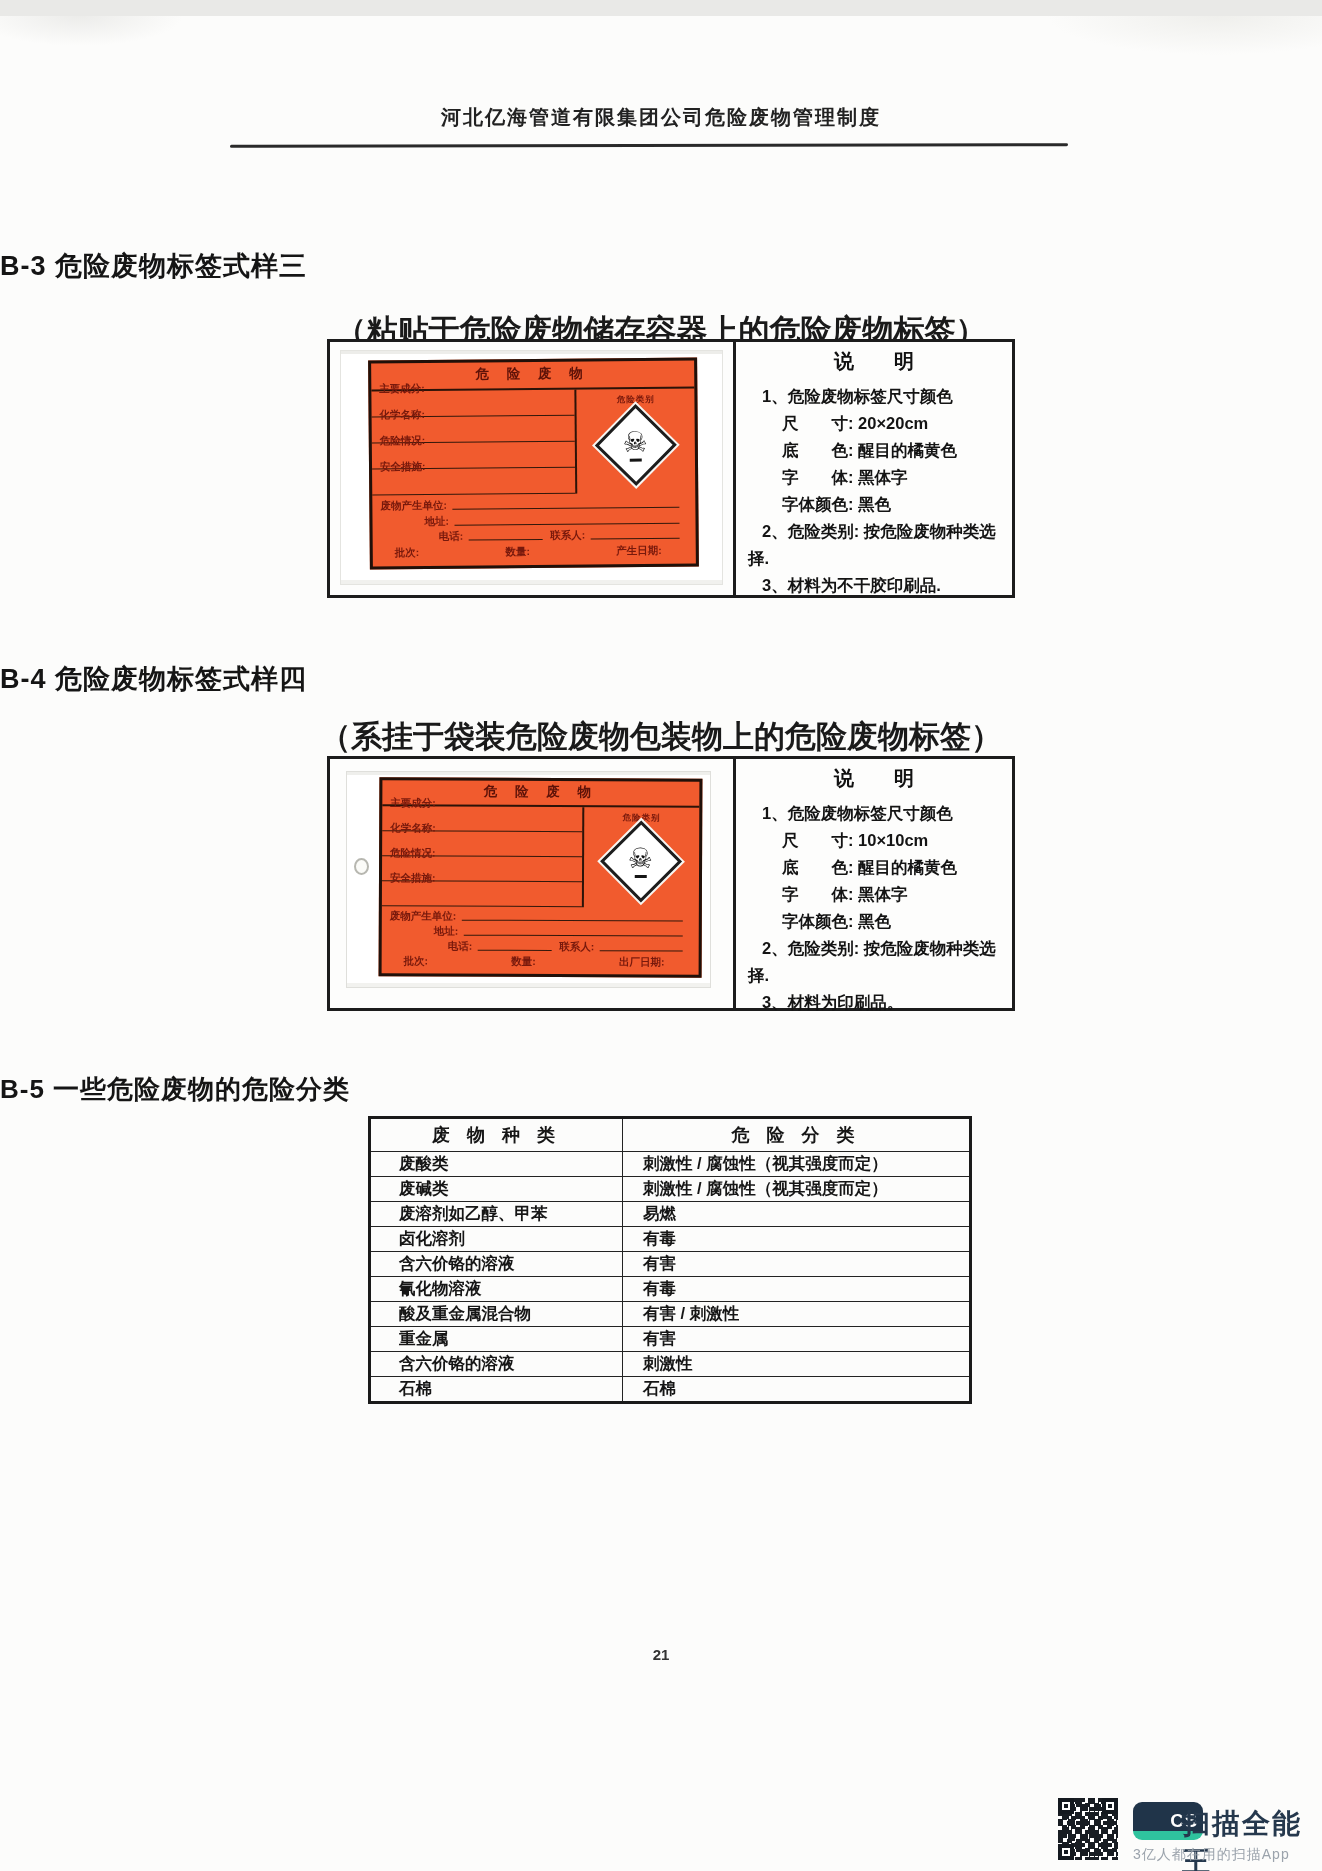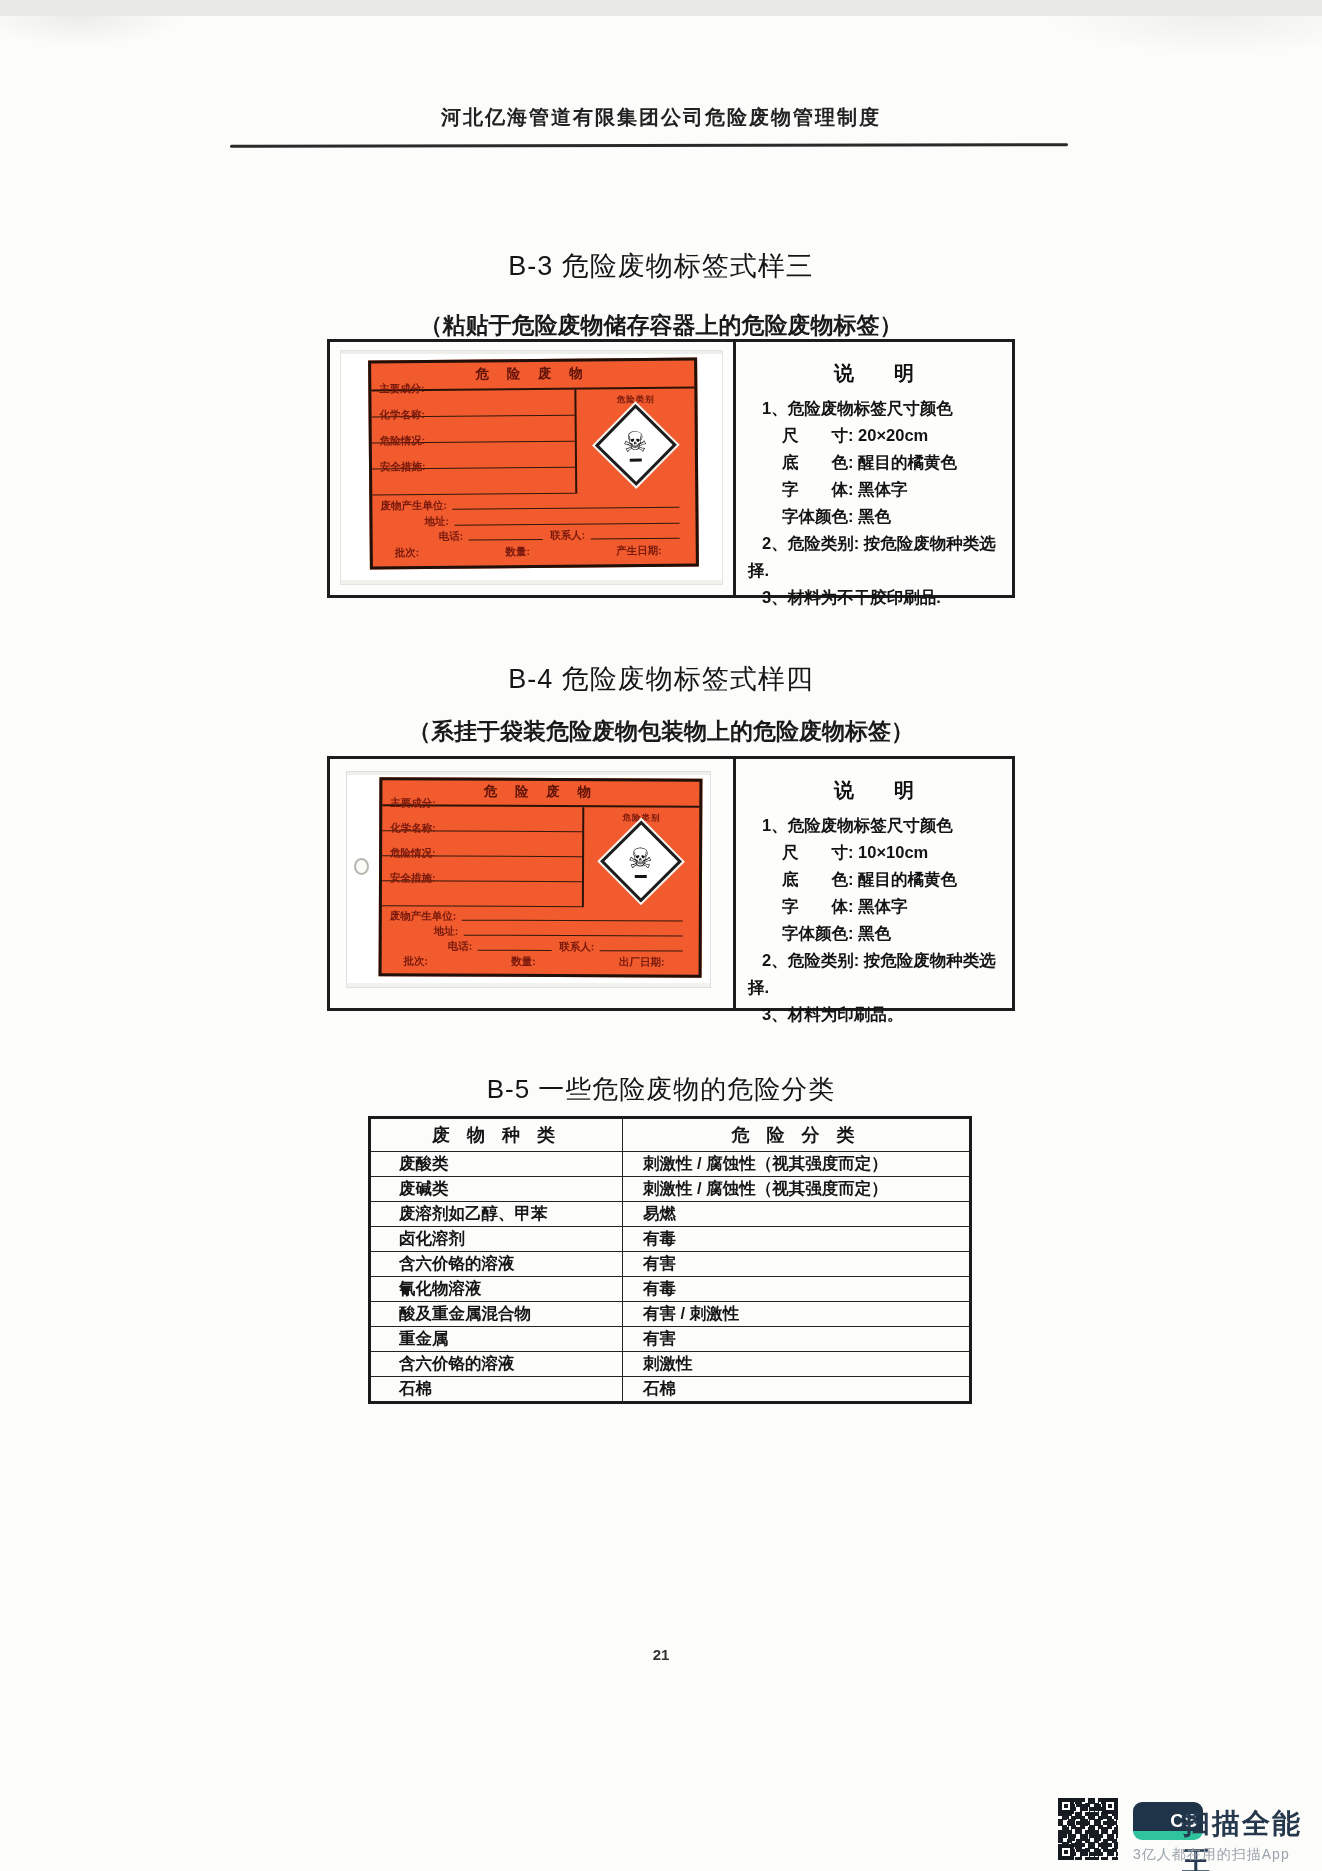"B-3 危险废物标签式样三" .sec-title { font-weight: 400 -> 700; text-align: center -> none }
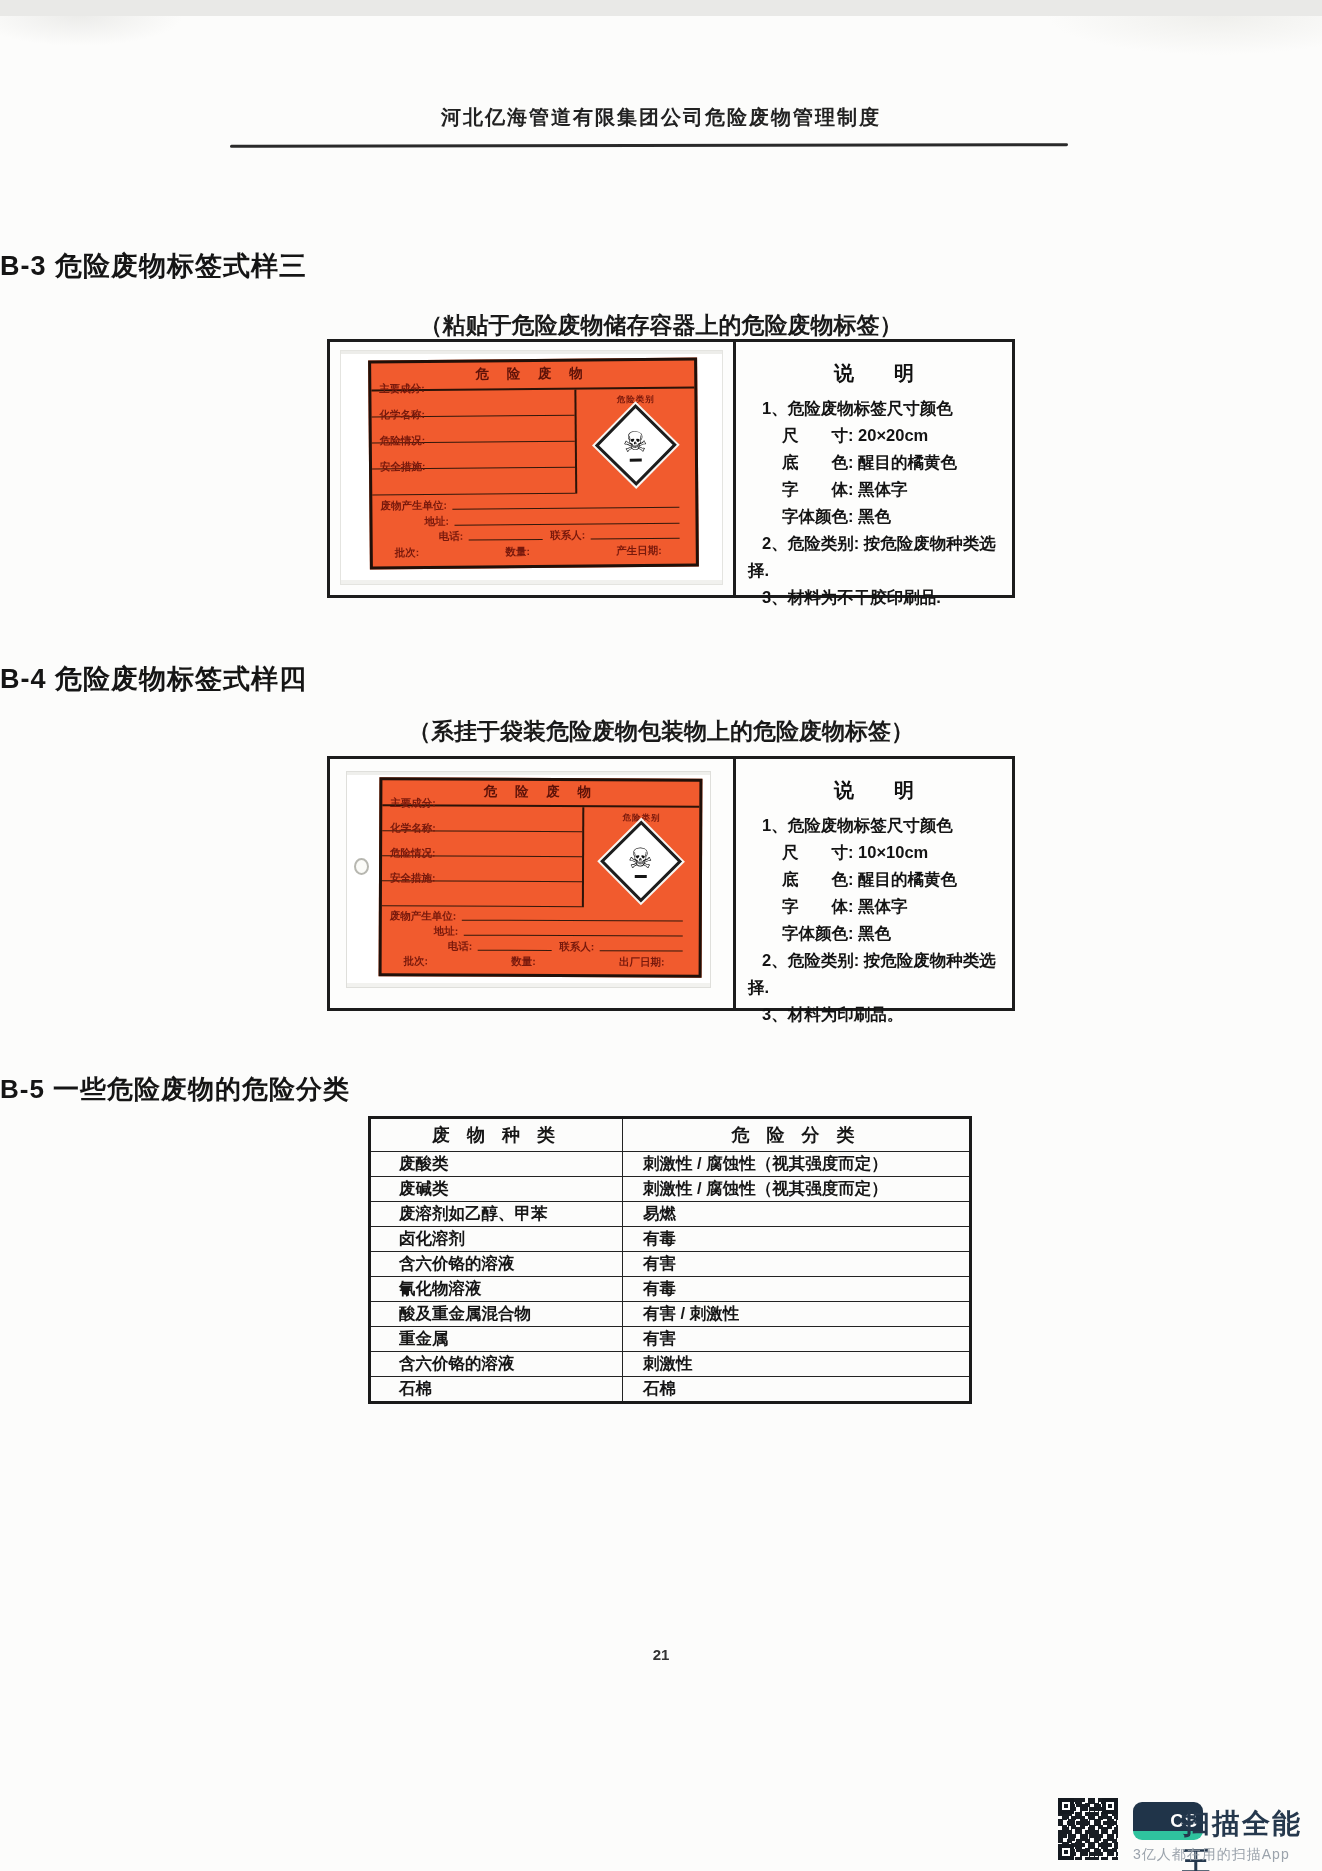"（粘贴于危险废物储存容器上的危险废物标签）" .sec-sub { font-size: 23px -> 31px }
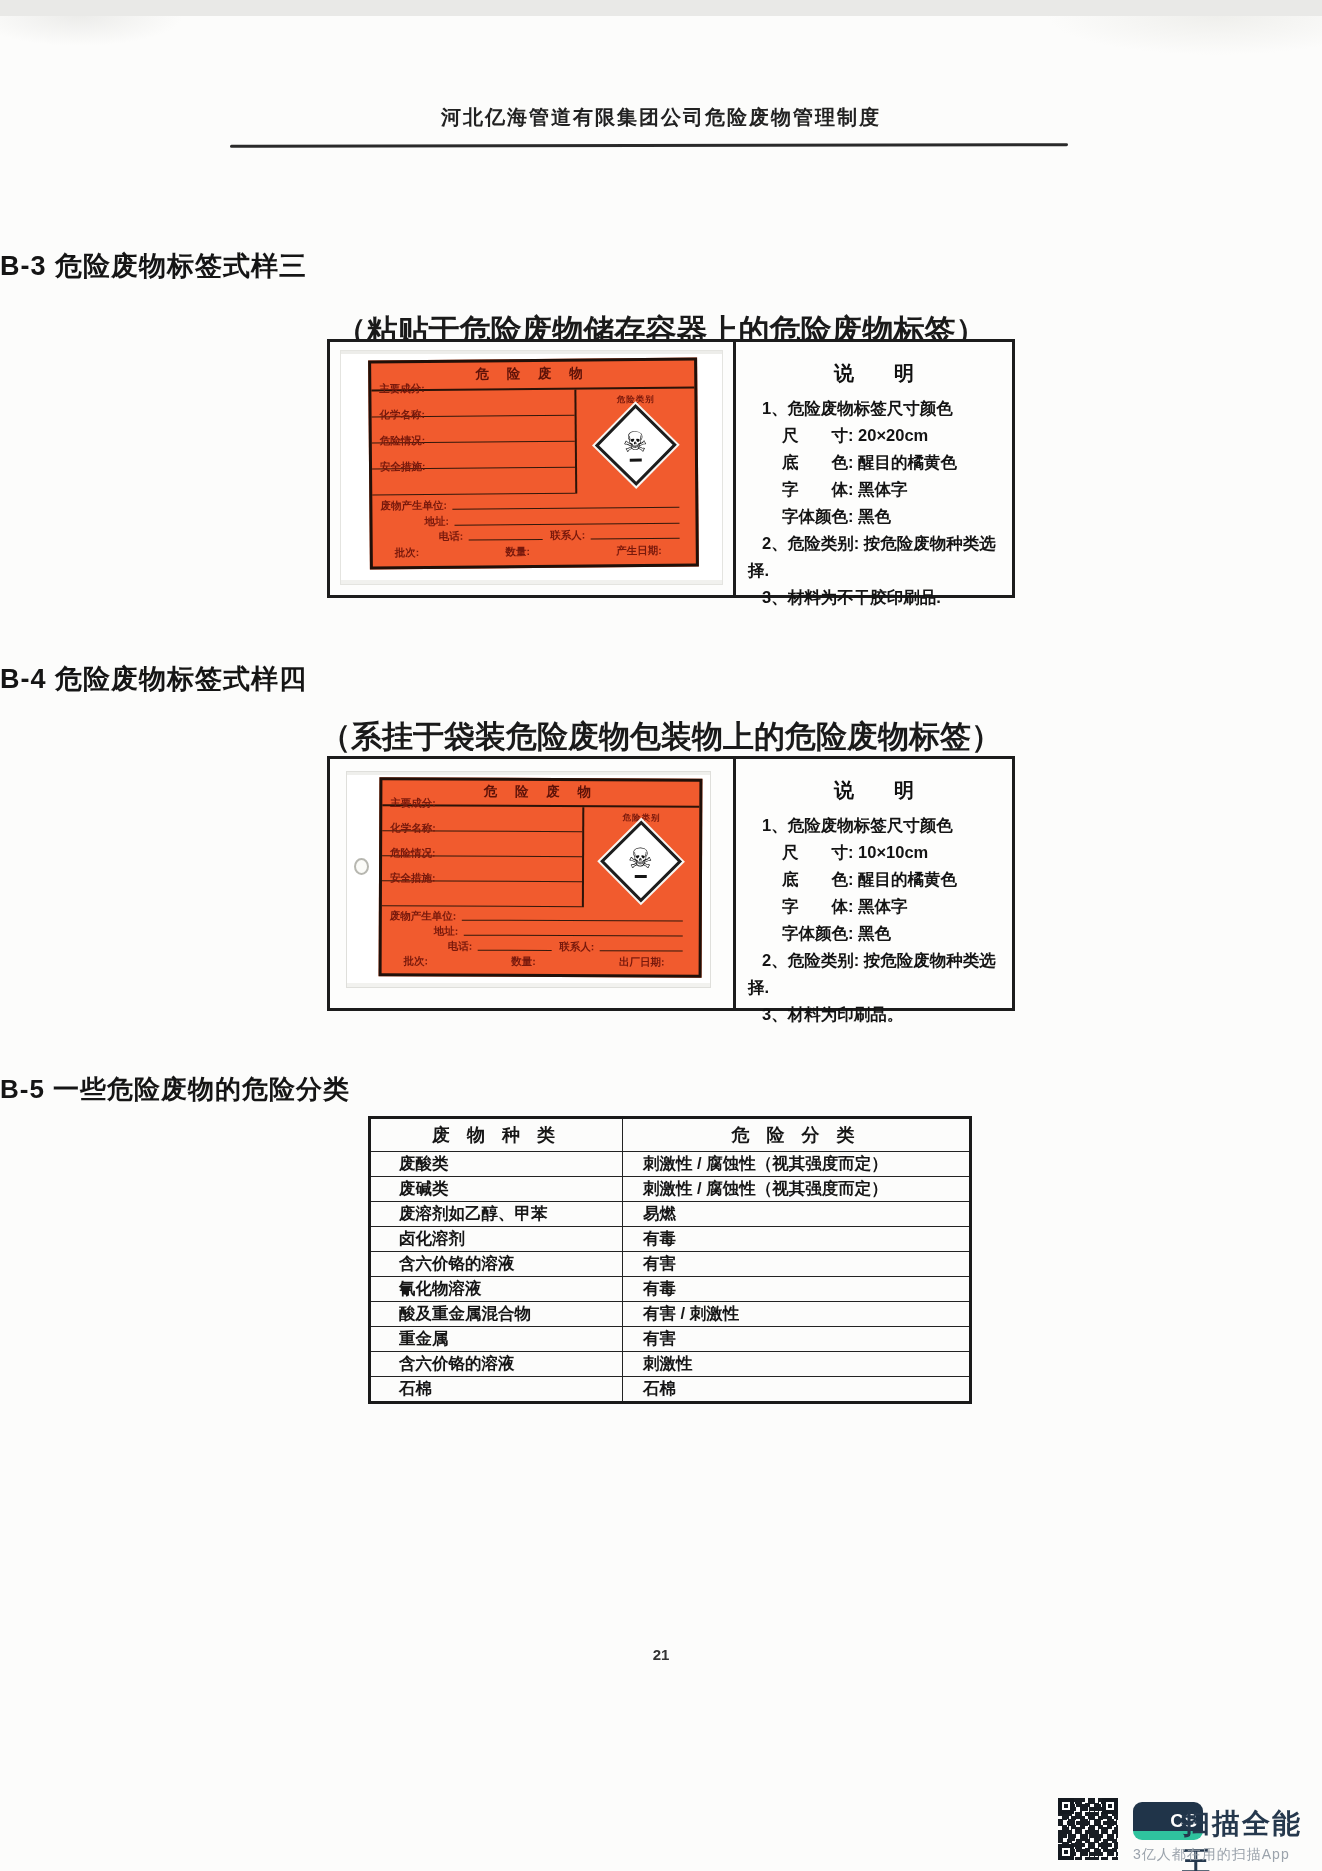"说 明" .fig-right { padding: 16px 12px 0 12px -> 4px 12px 0 12px }
